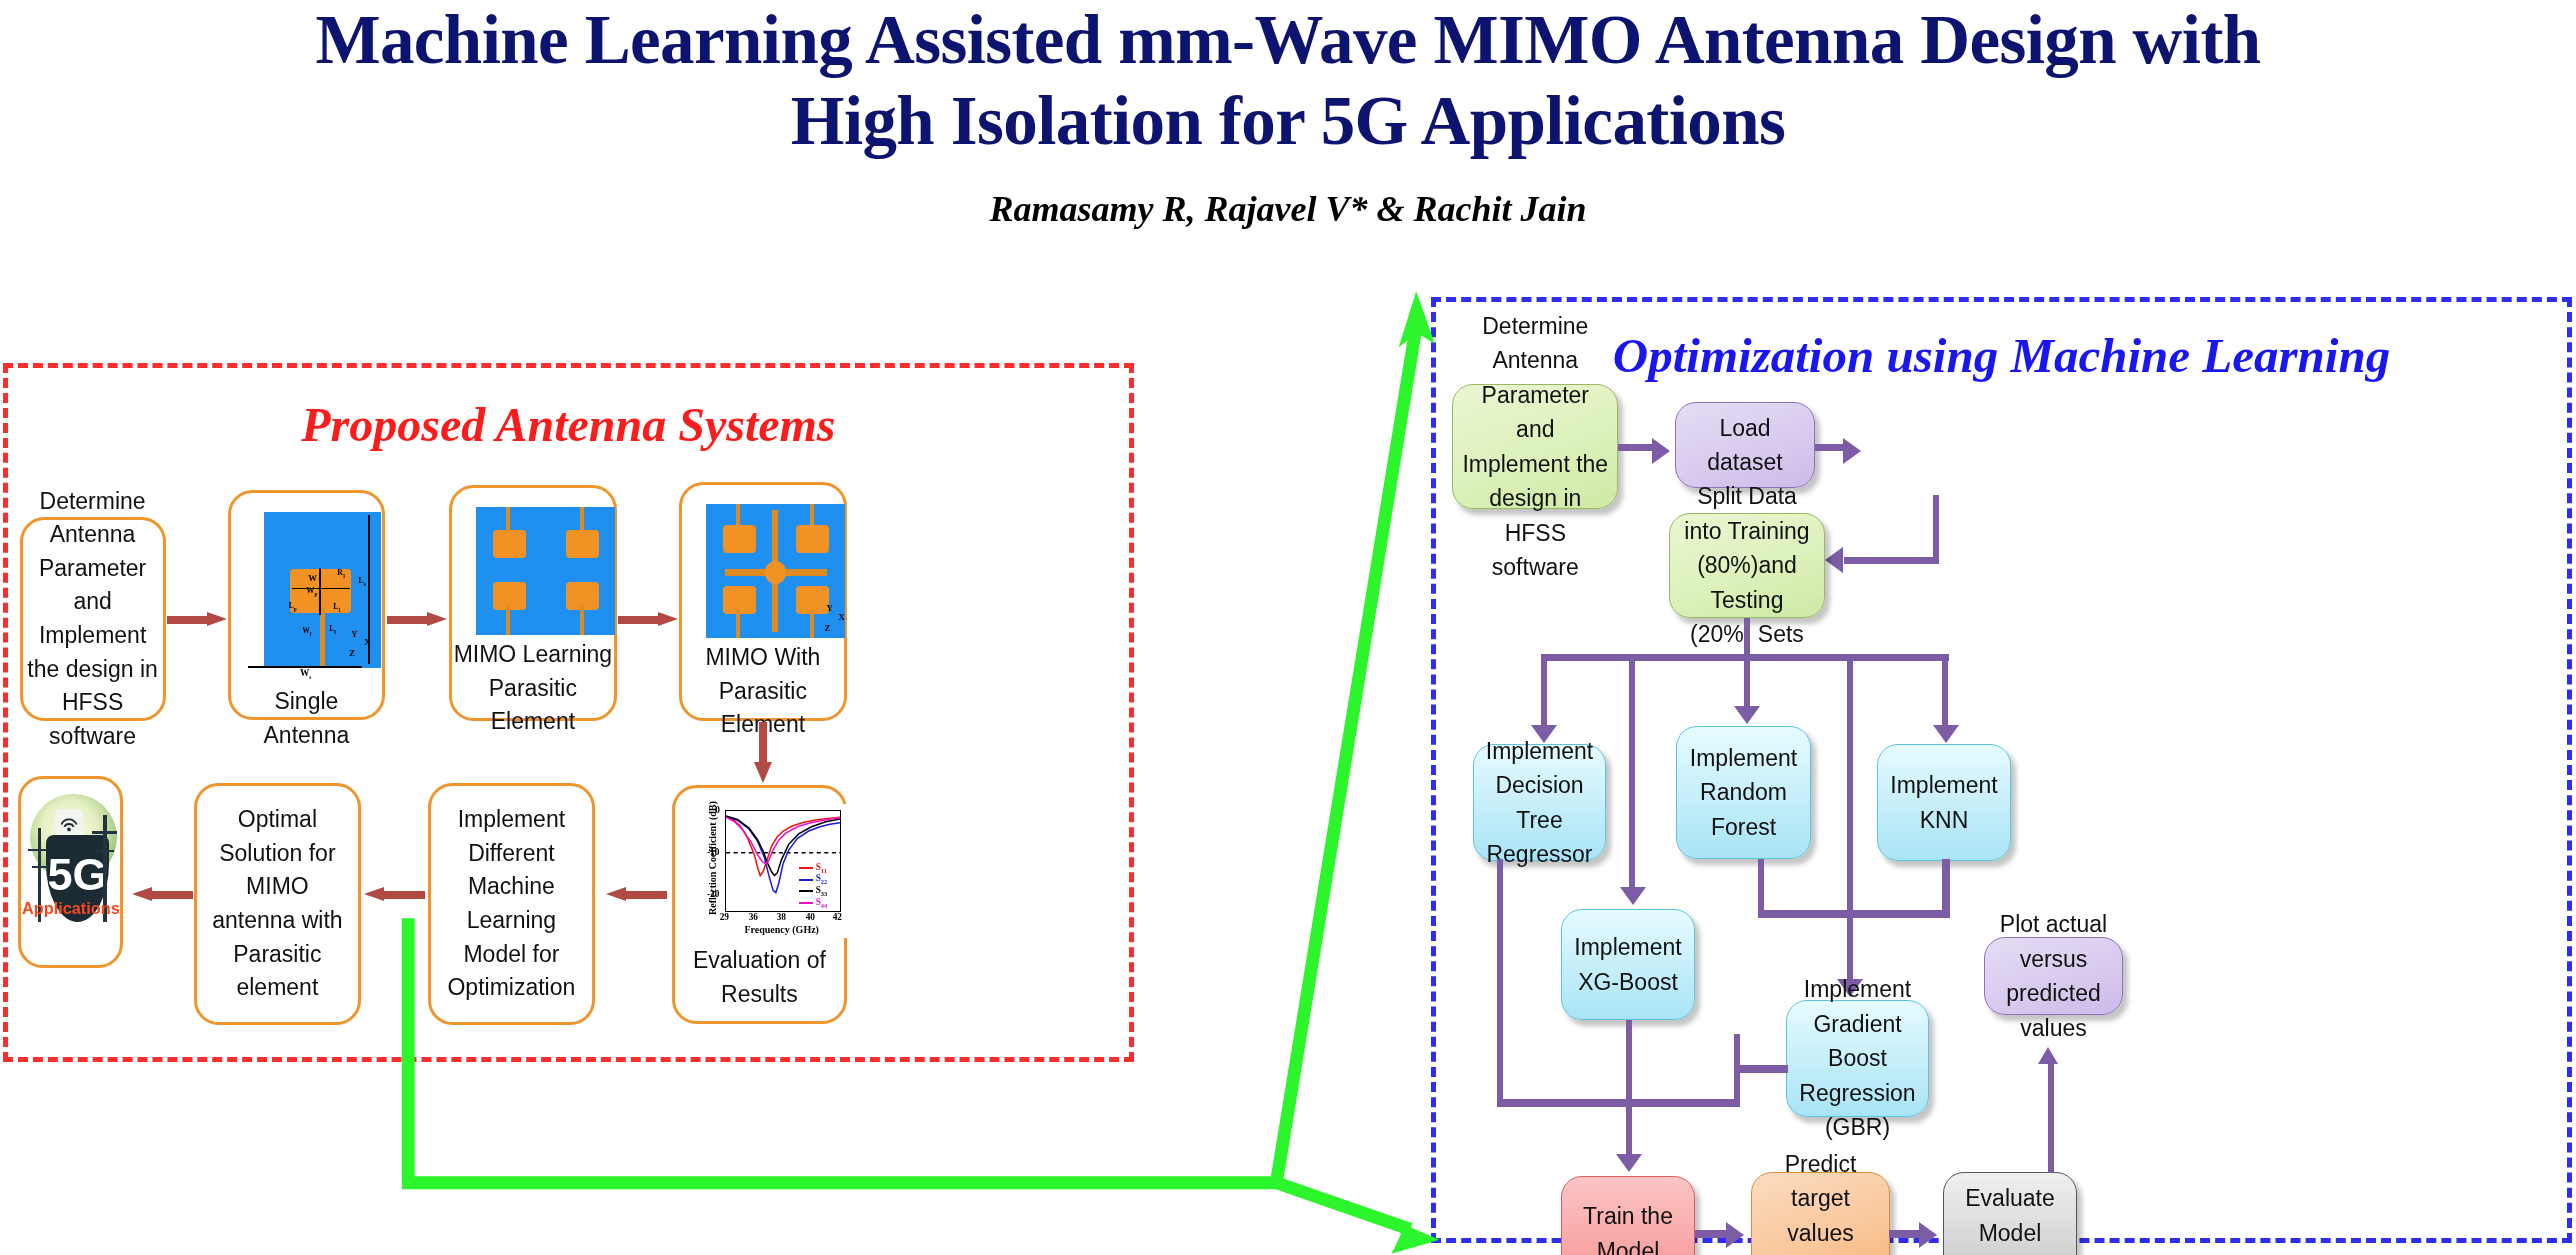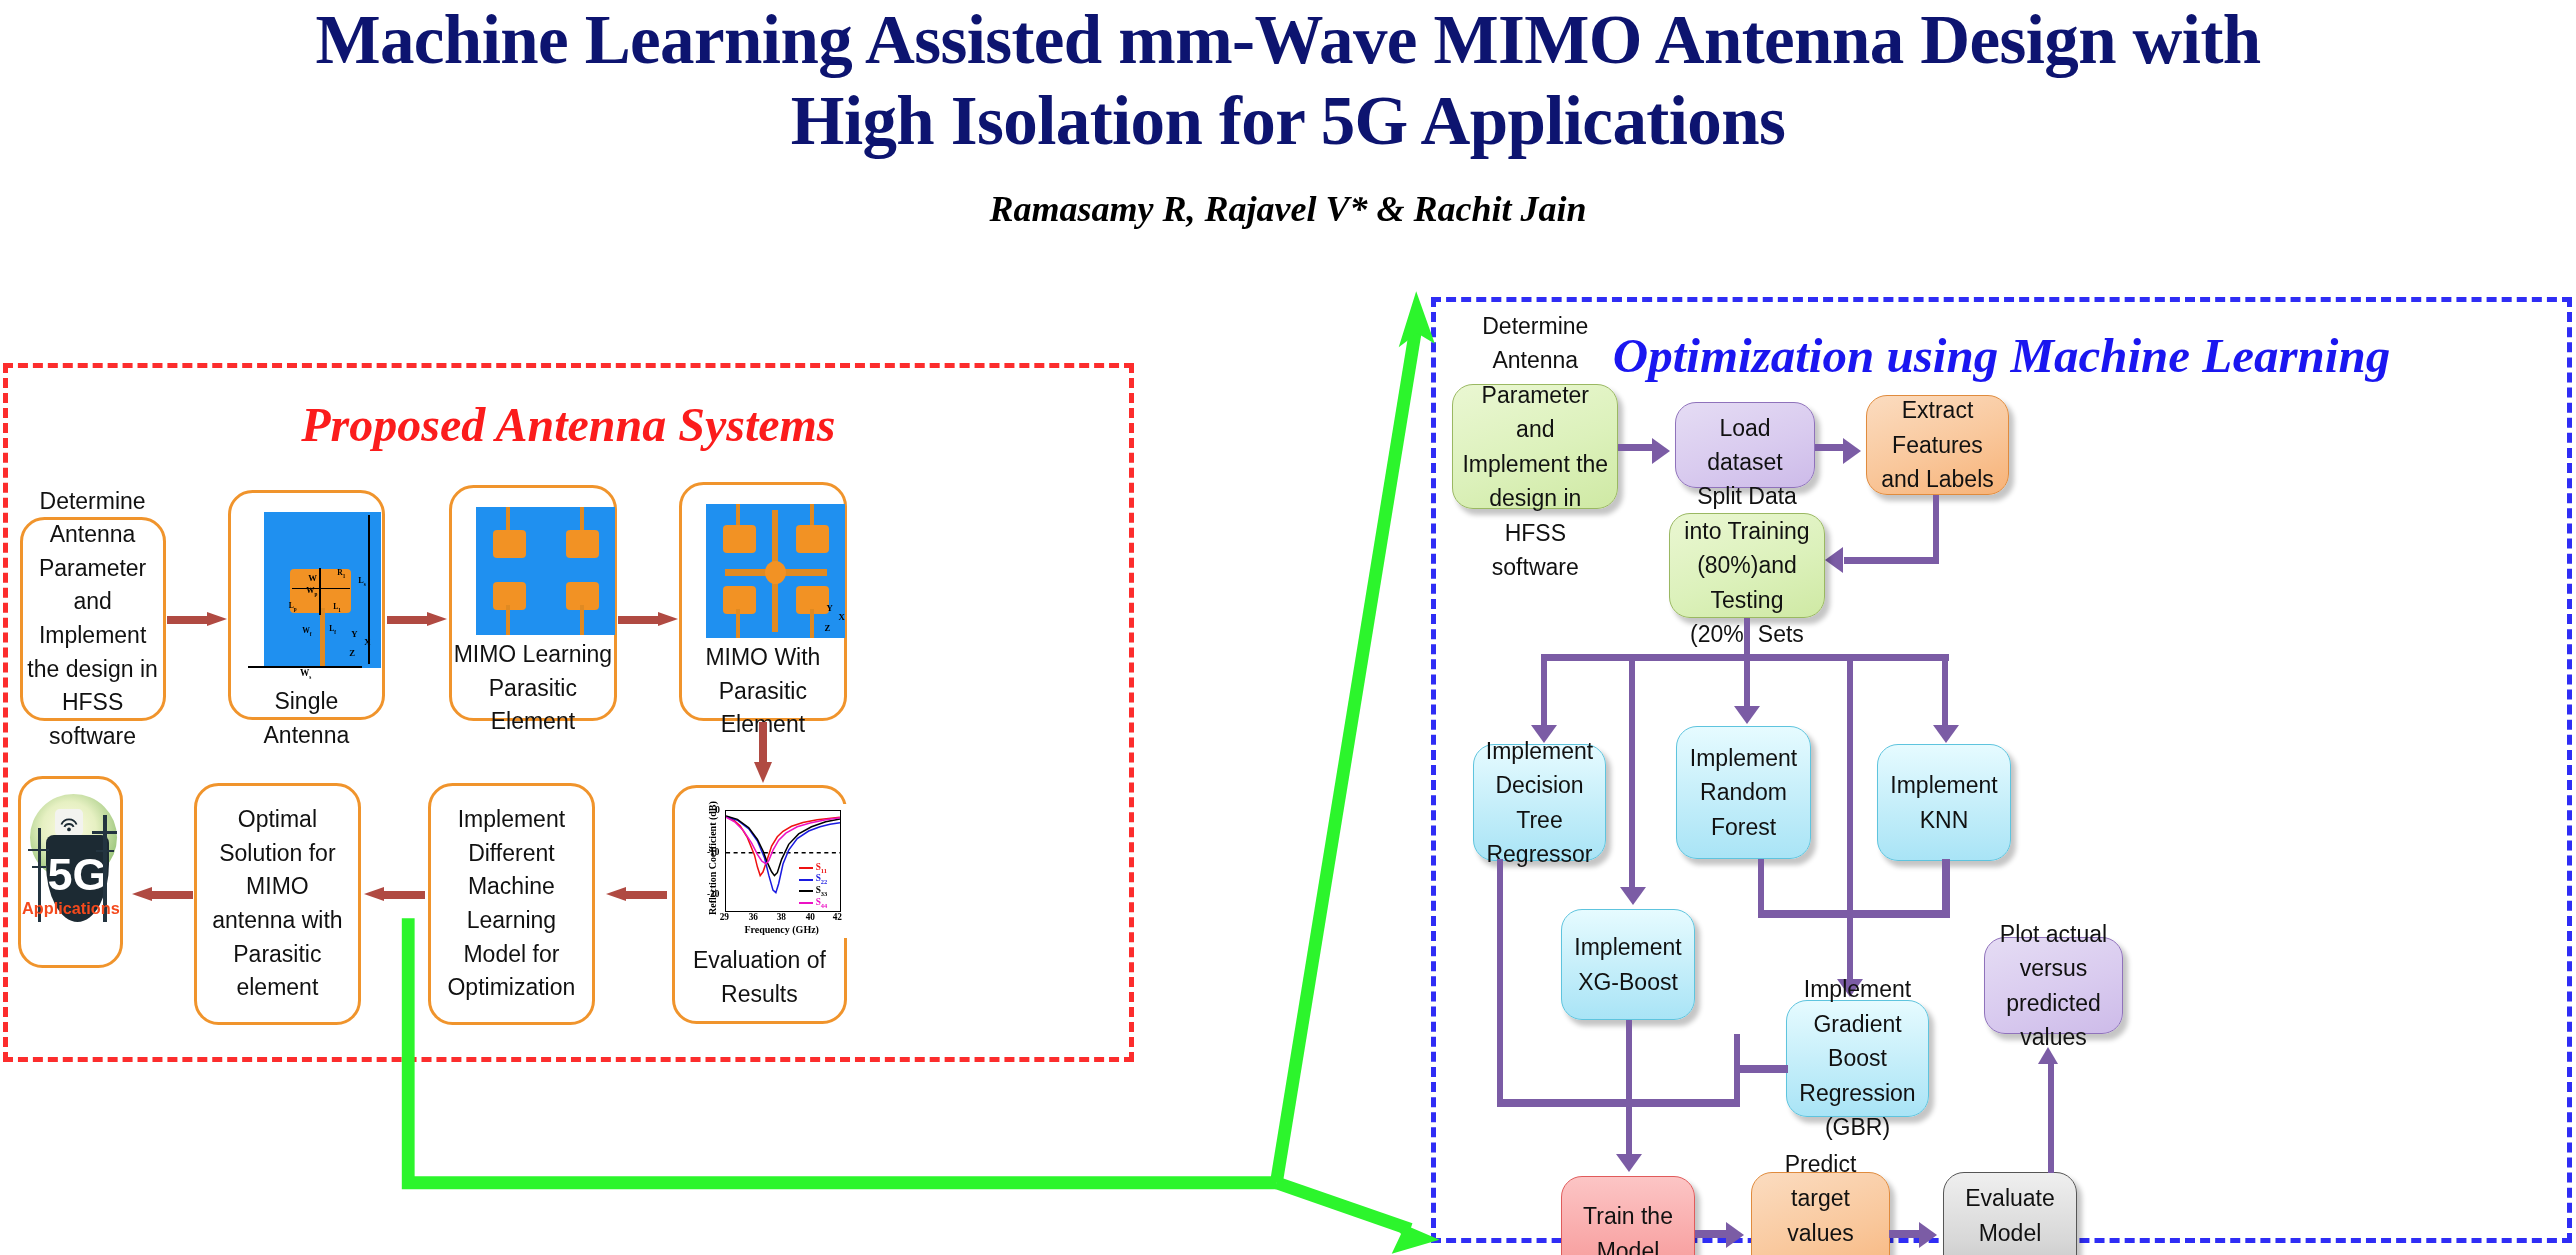"Extract Features and Labels" div.rbox { html: <div> <span>Extract Features and Labels</span> </div> -> none }
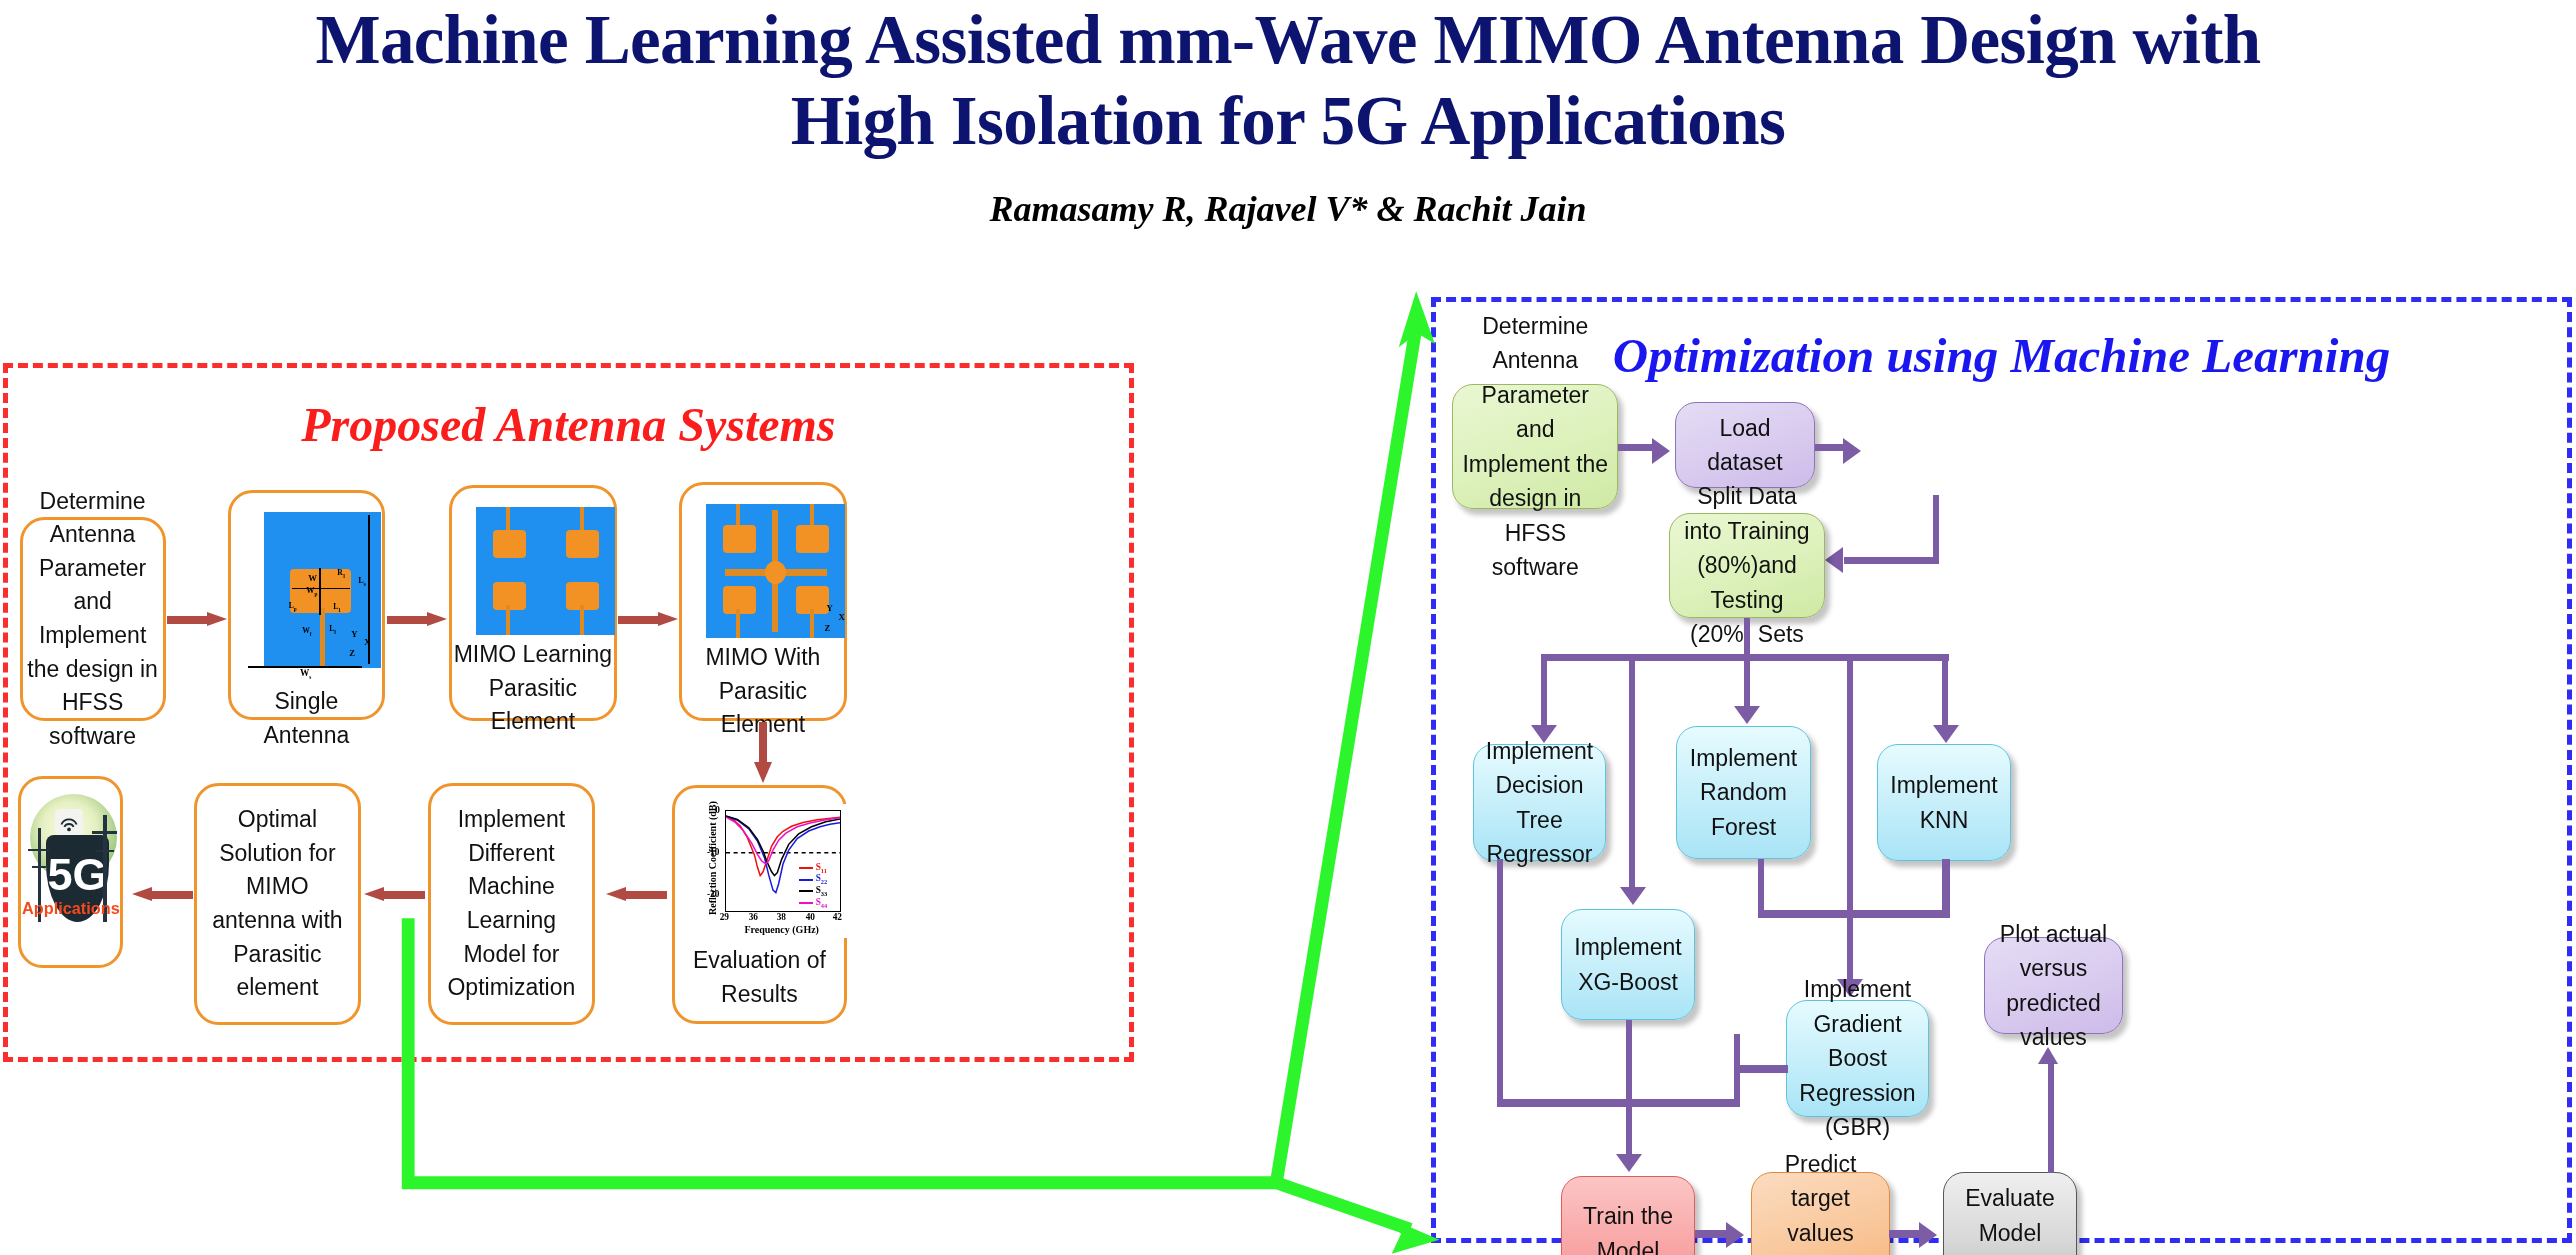"Plot actual versus predicted values" div.rbox { height: 97px -> 78px }
